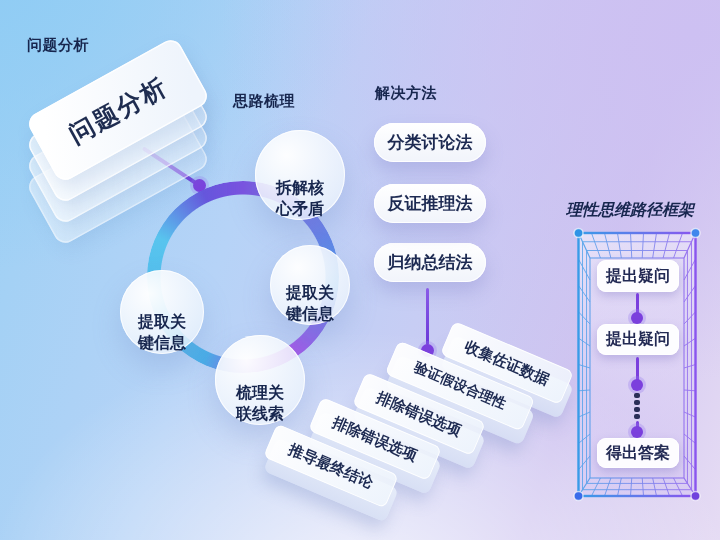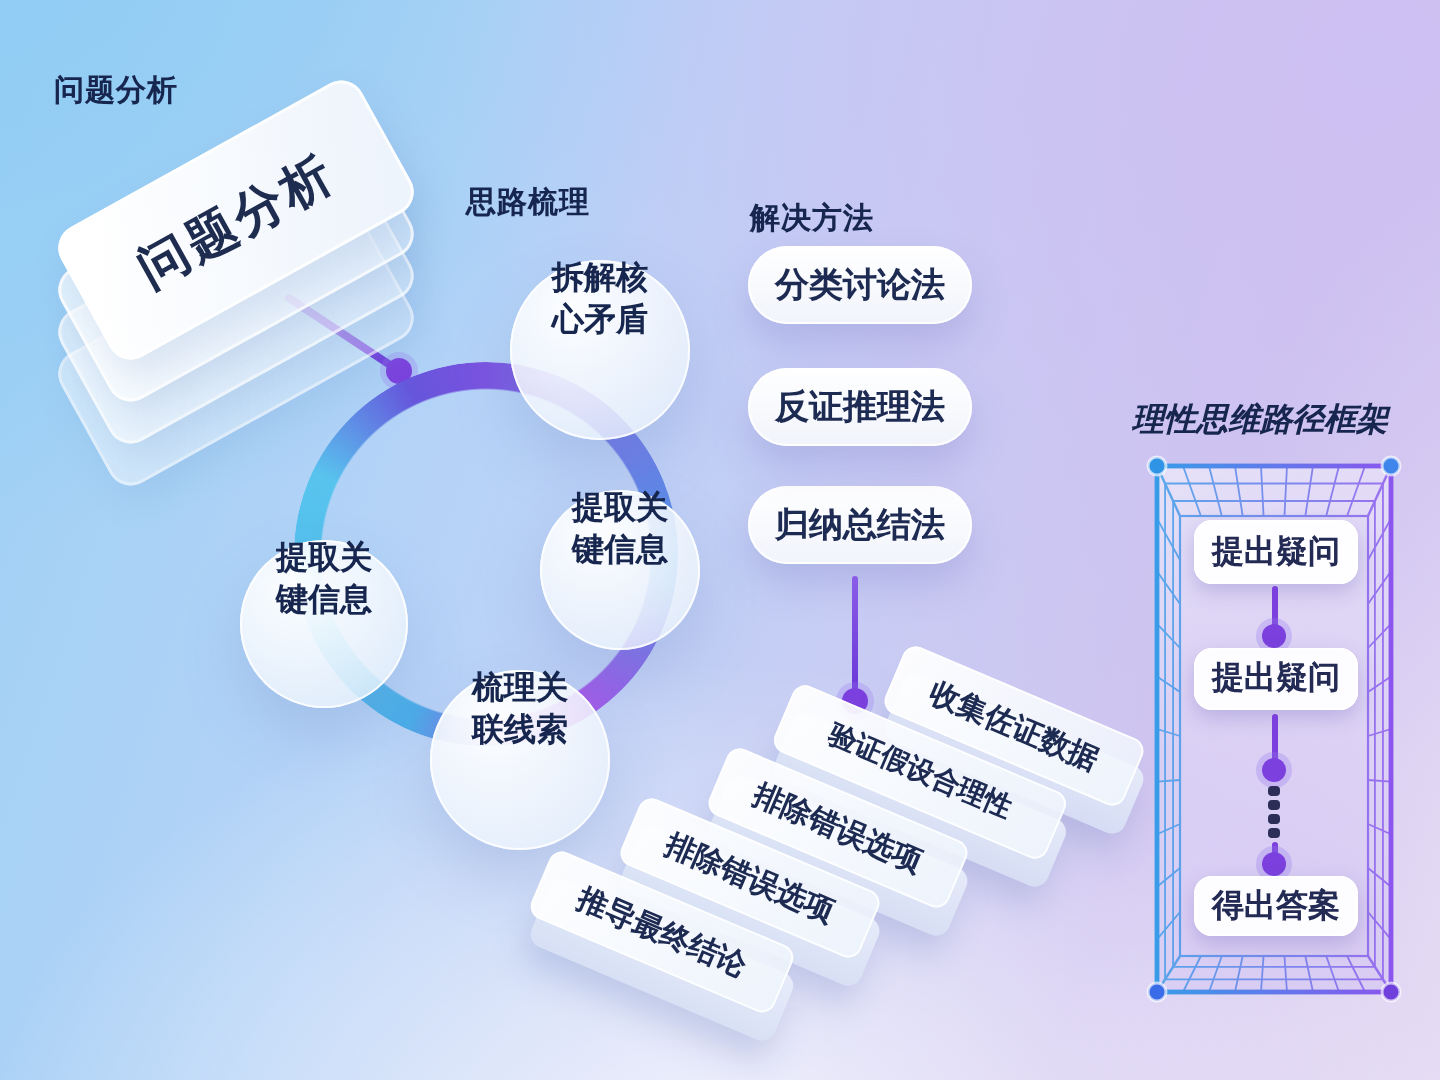"解决方法" div.lbl { top: 100px -> 84px }
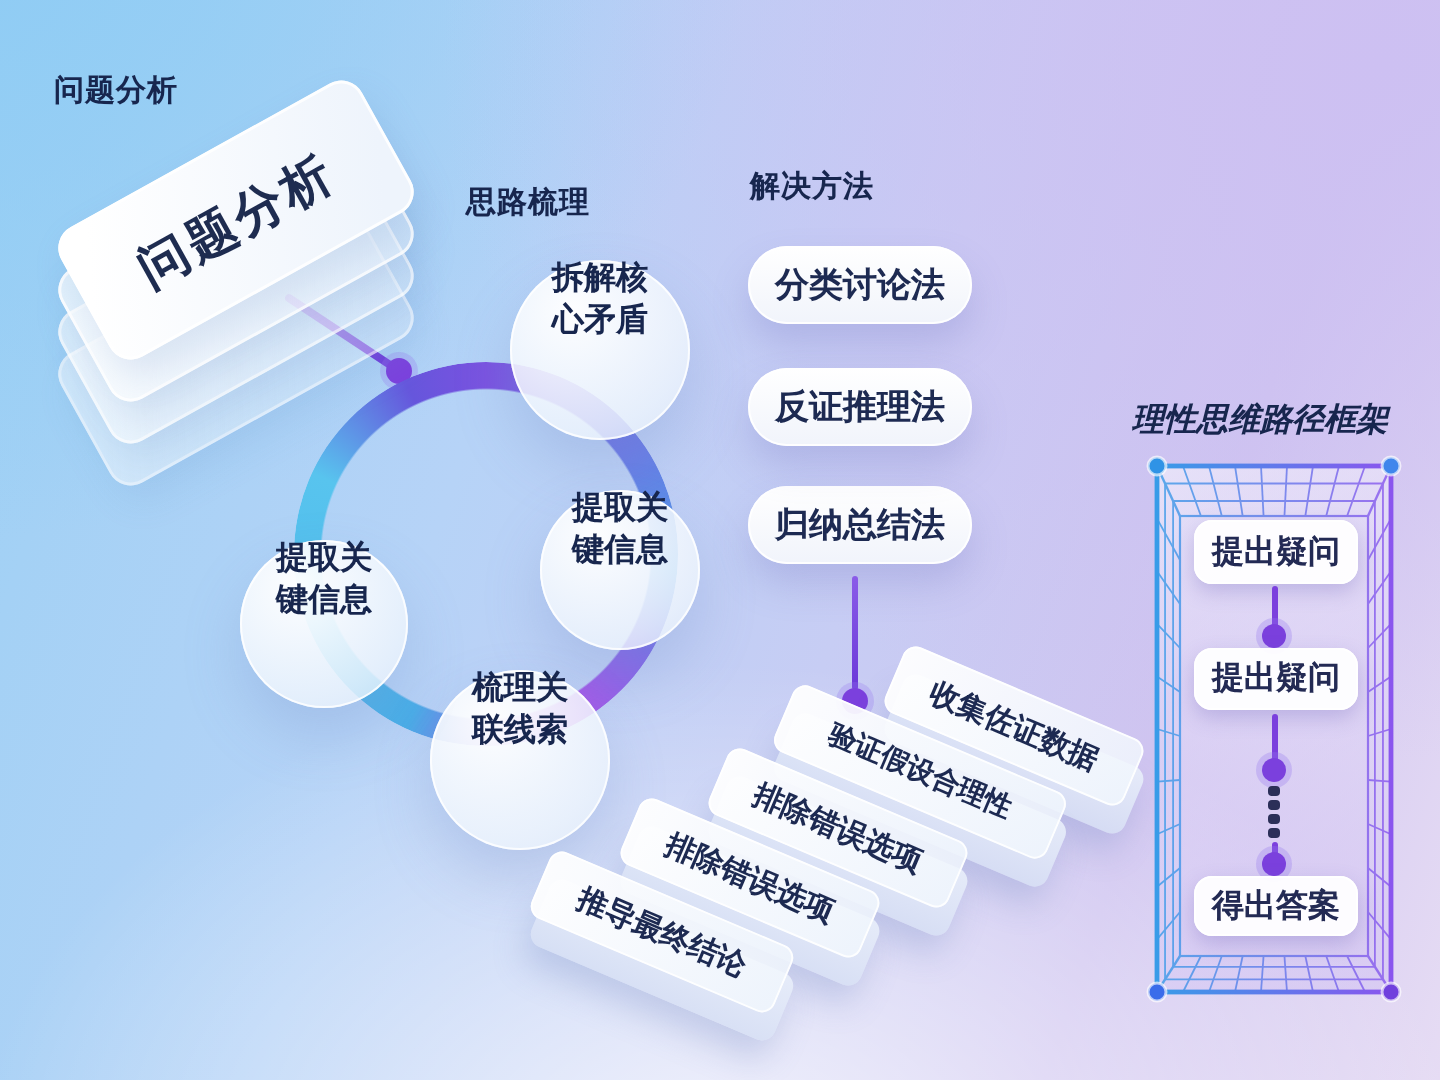"拆解核心矛盾" .node { align-items: flex-start -> flex-end }
